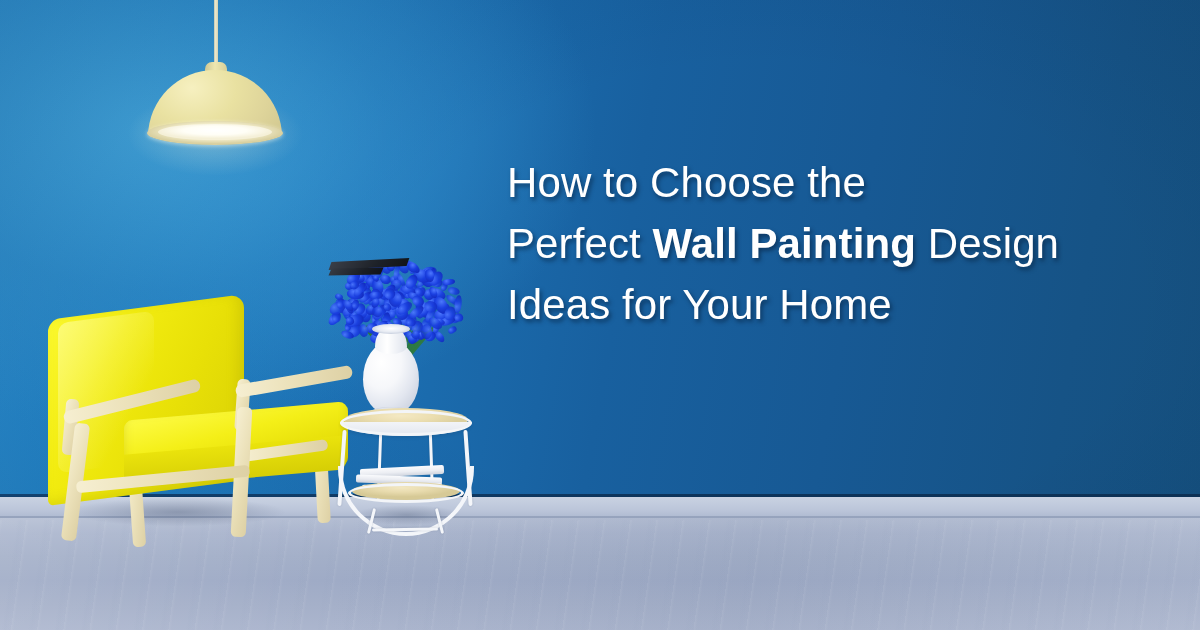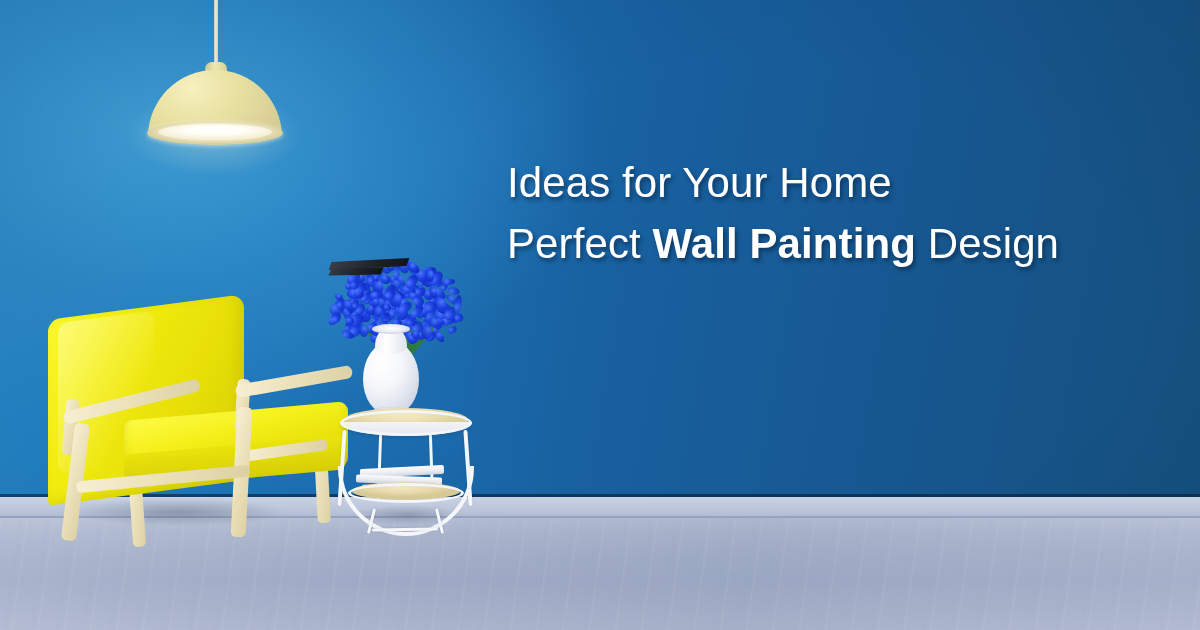"How to Choose the" div { html: none -> <div><span>How to Choose the</span></div> }
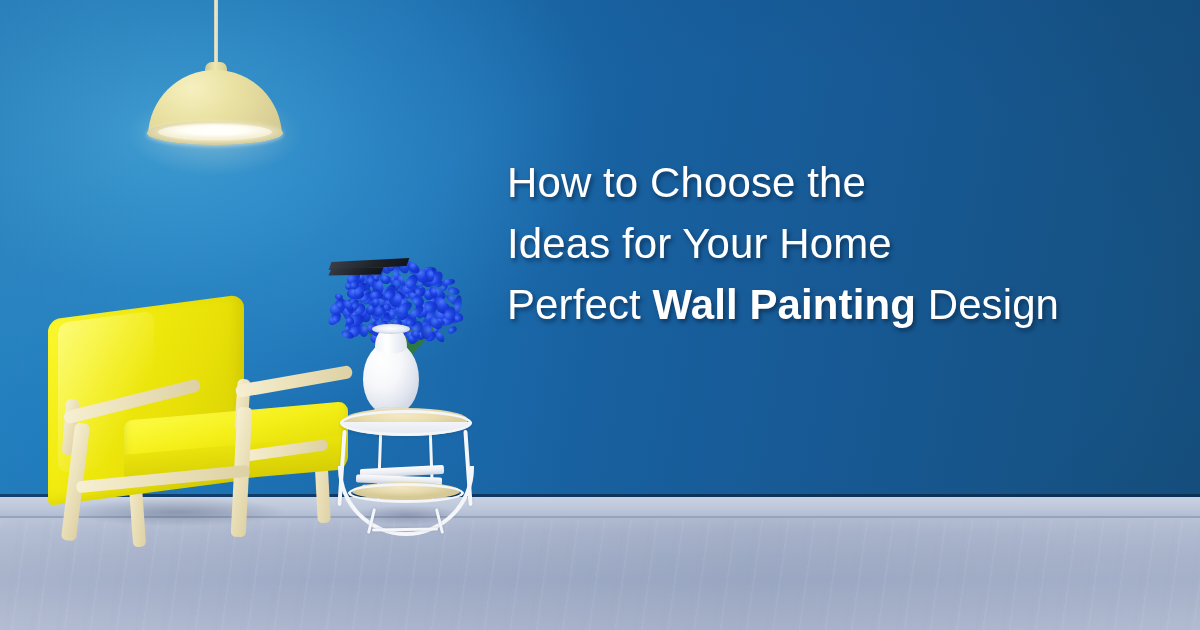"Ideas for Your Home" div { order: before "Perfect Wall Painting Design" -> after "Perfect Wall Painting Design" }
